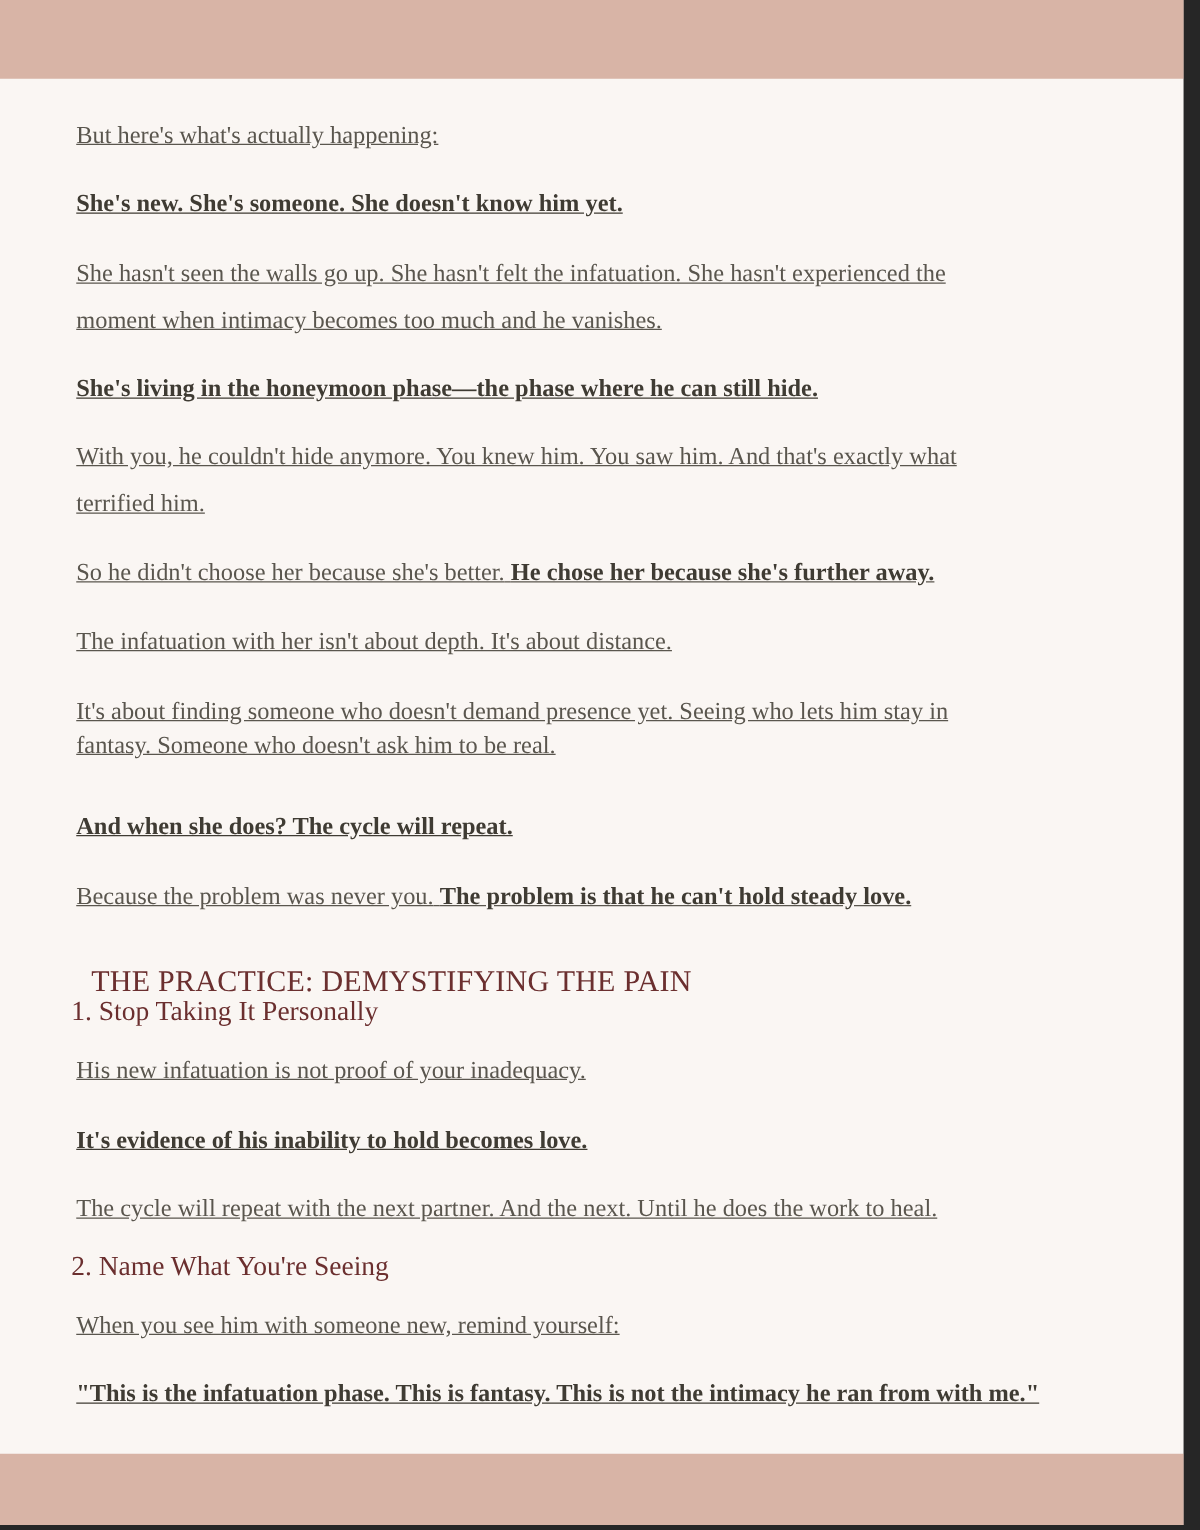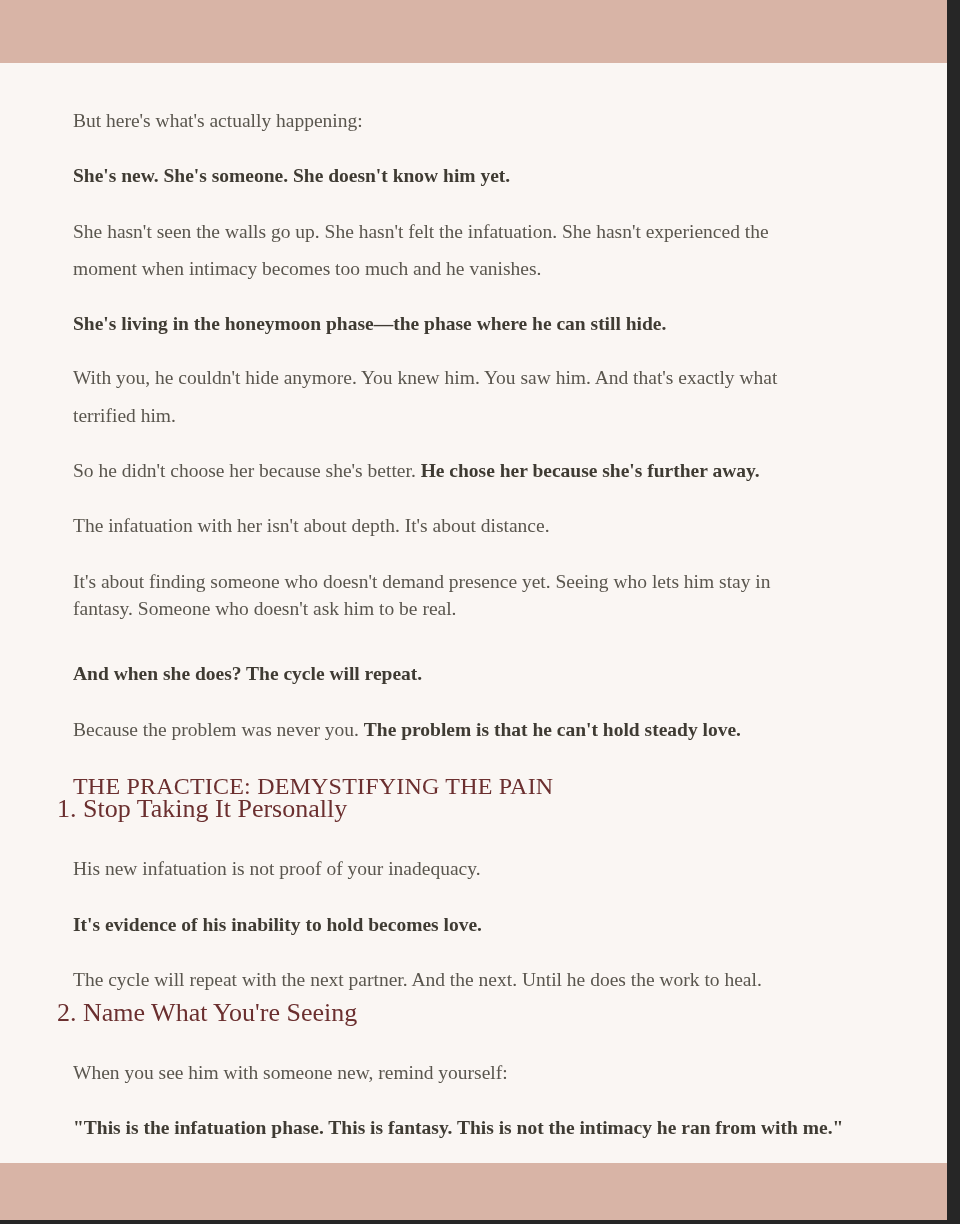"But here's what's actually happening:" .content p { margin: 16px -> 4px; text-decoration: none -> underline }
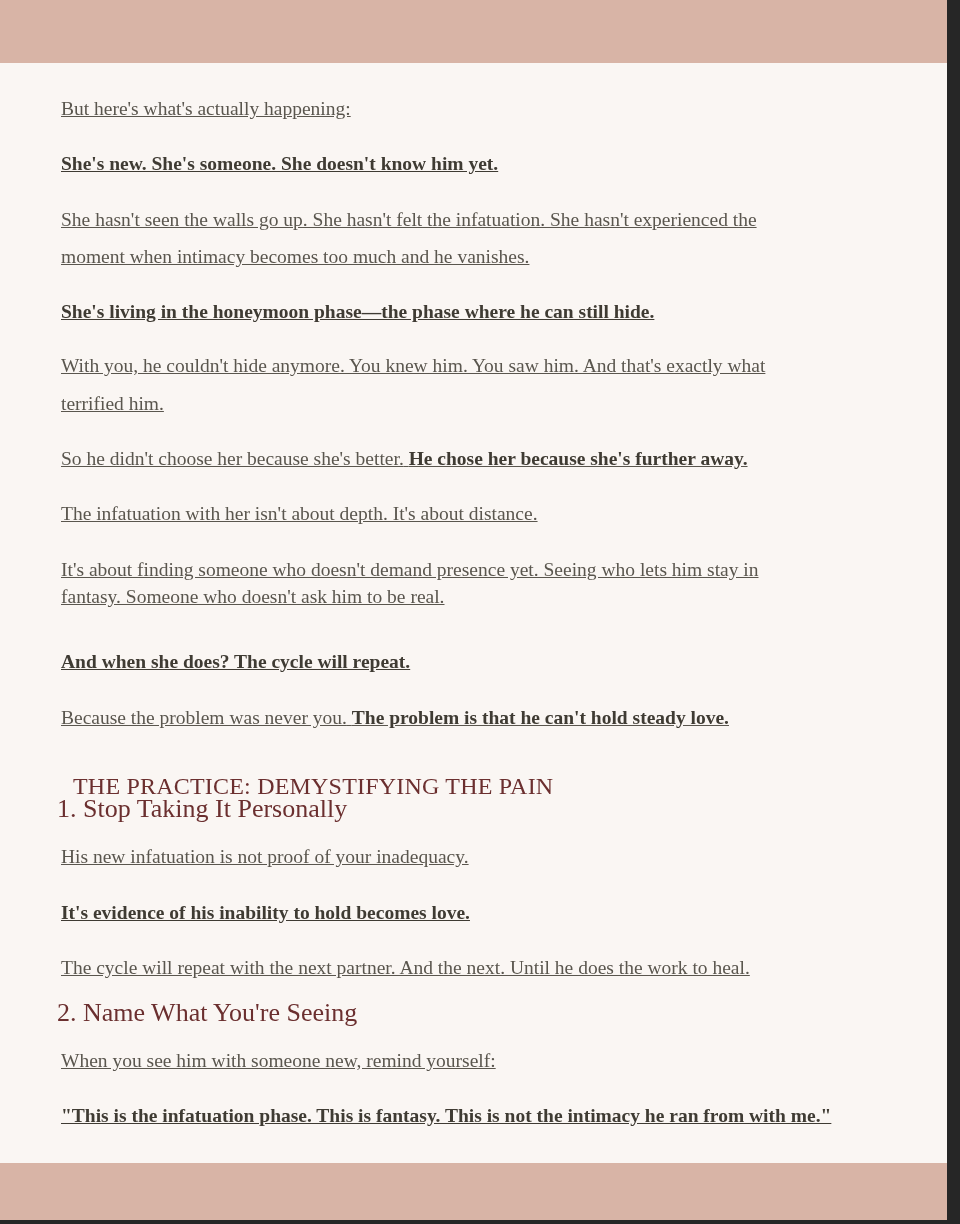"1. Stop Taking It Personally" .h3 { font-size: 26px -> 22px }
